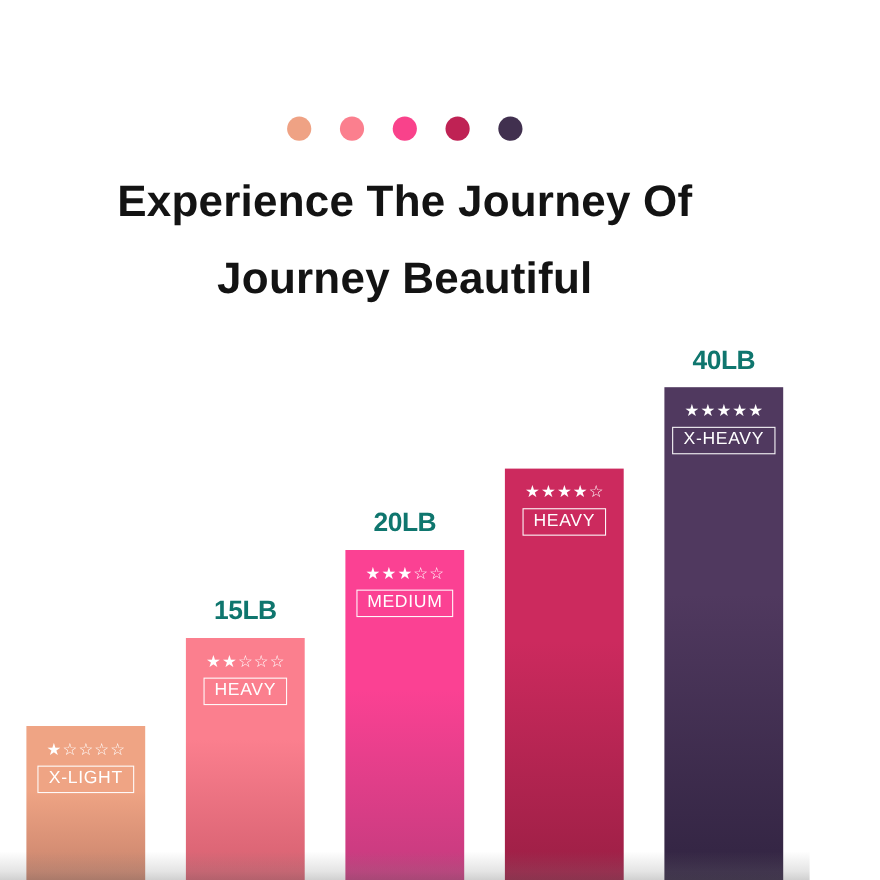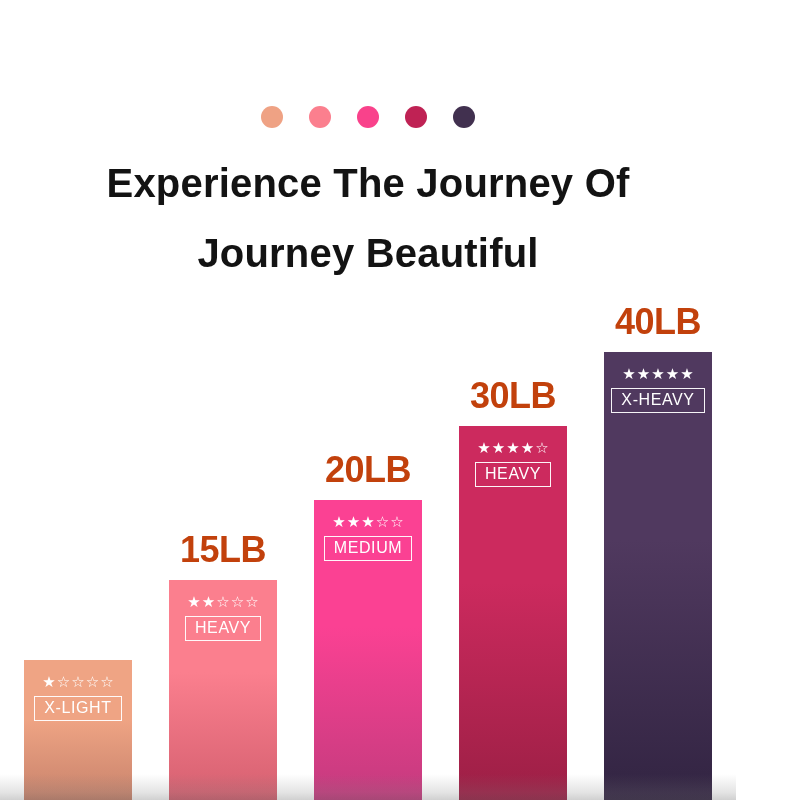"40LB" .bar-weight { color: #c2410c -> #0f766e; font-size: 36px -> 24px }
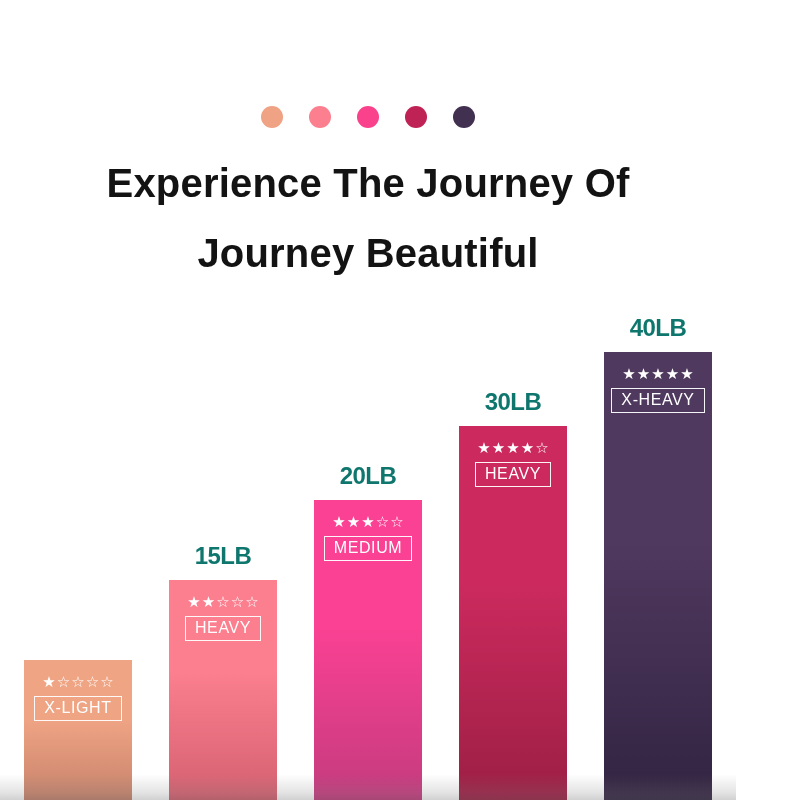"30LB" div.bar-weight { html: <div>30LB</div> -> none }
